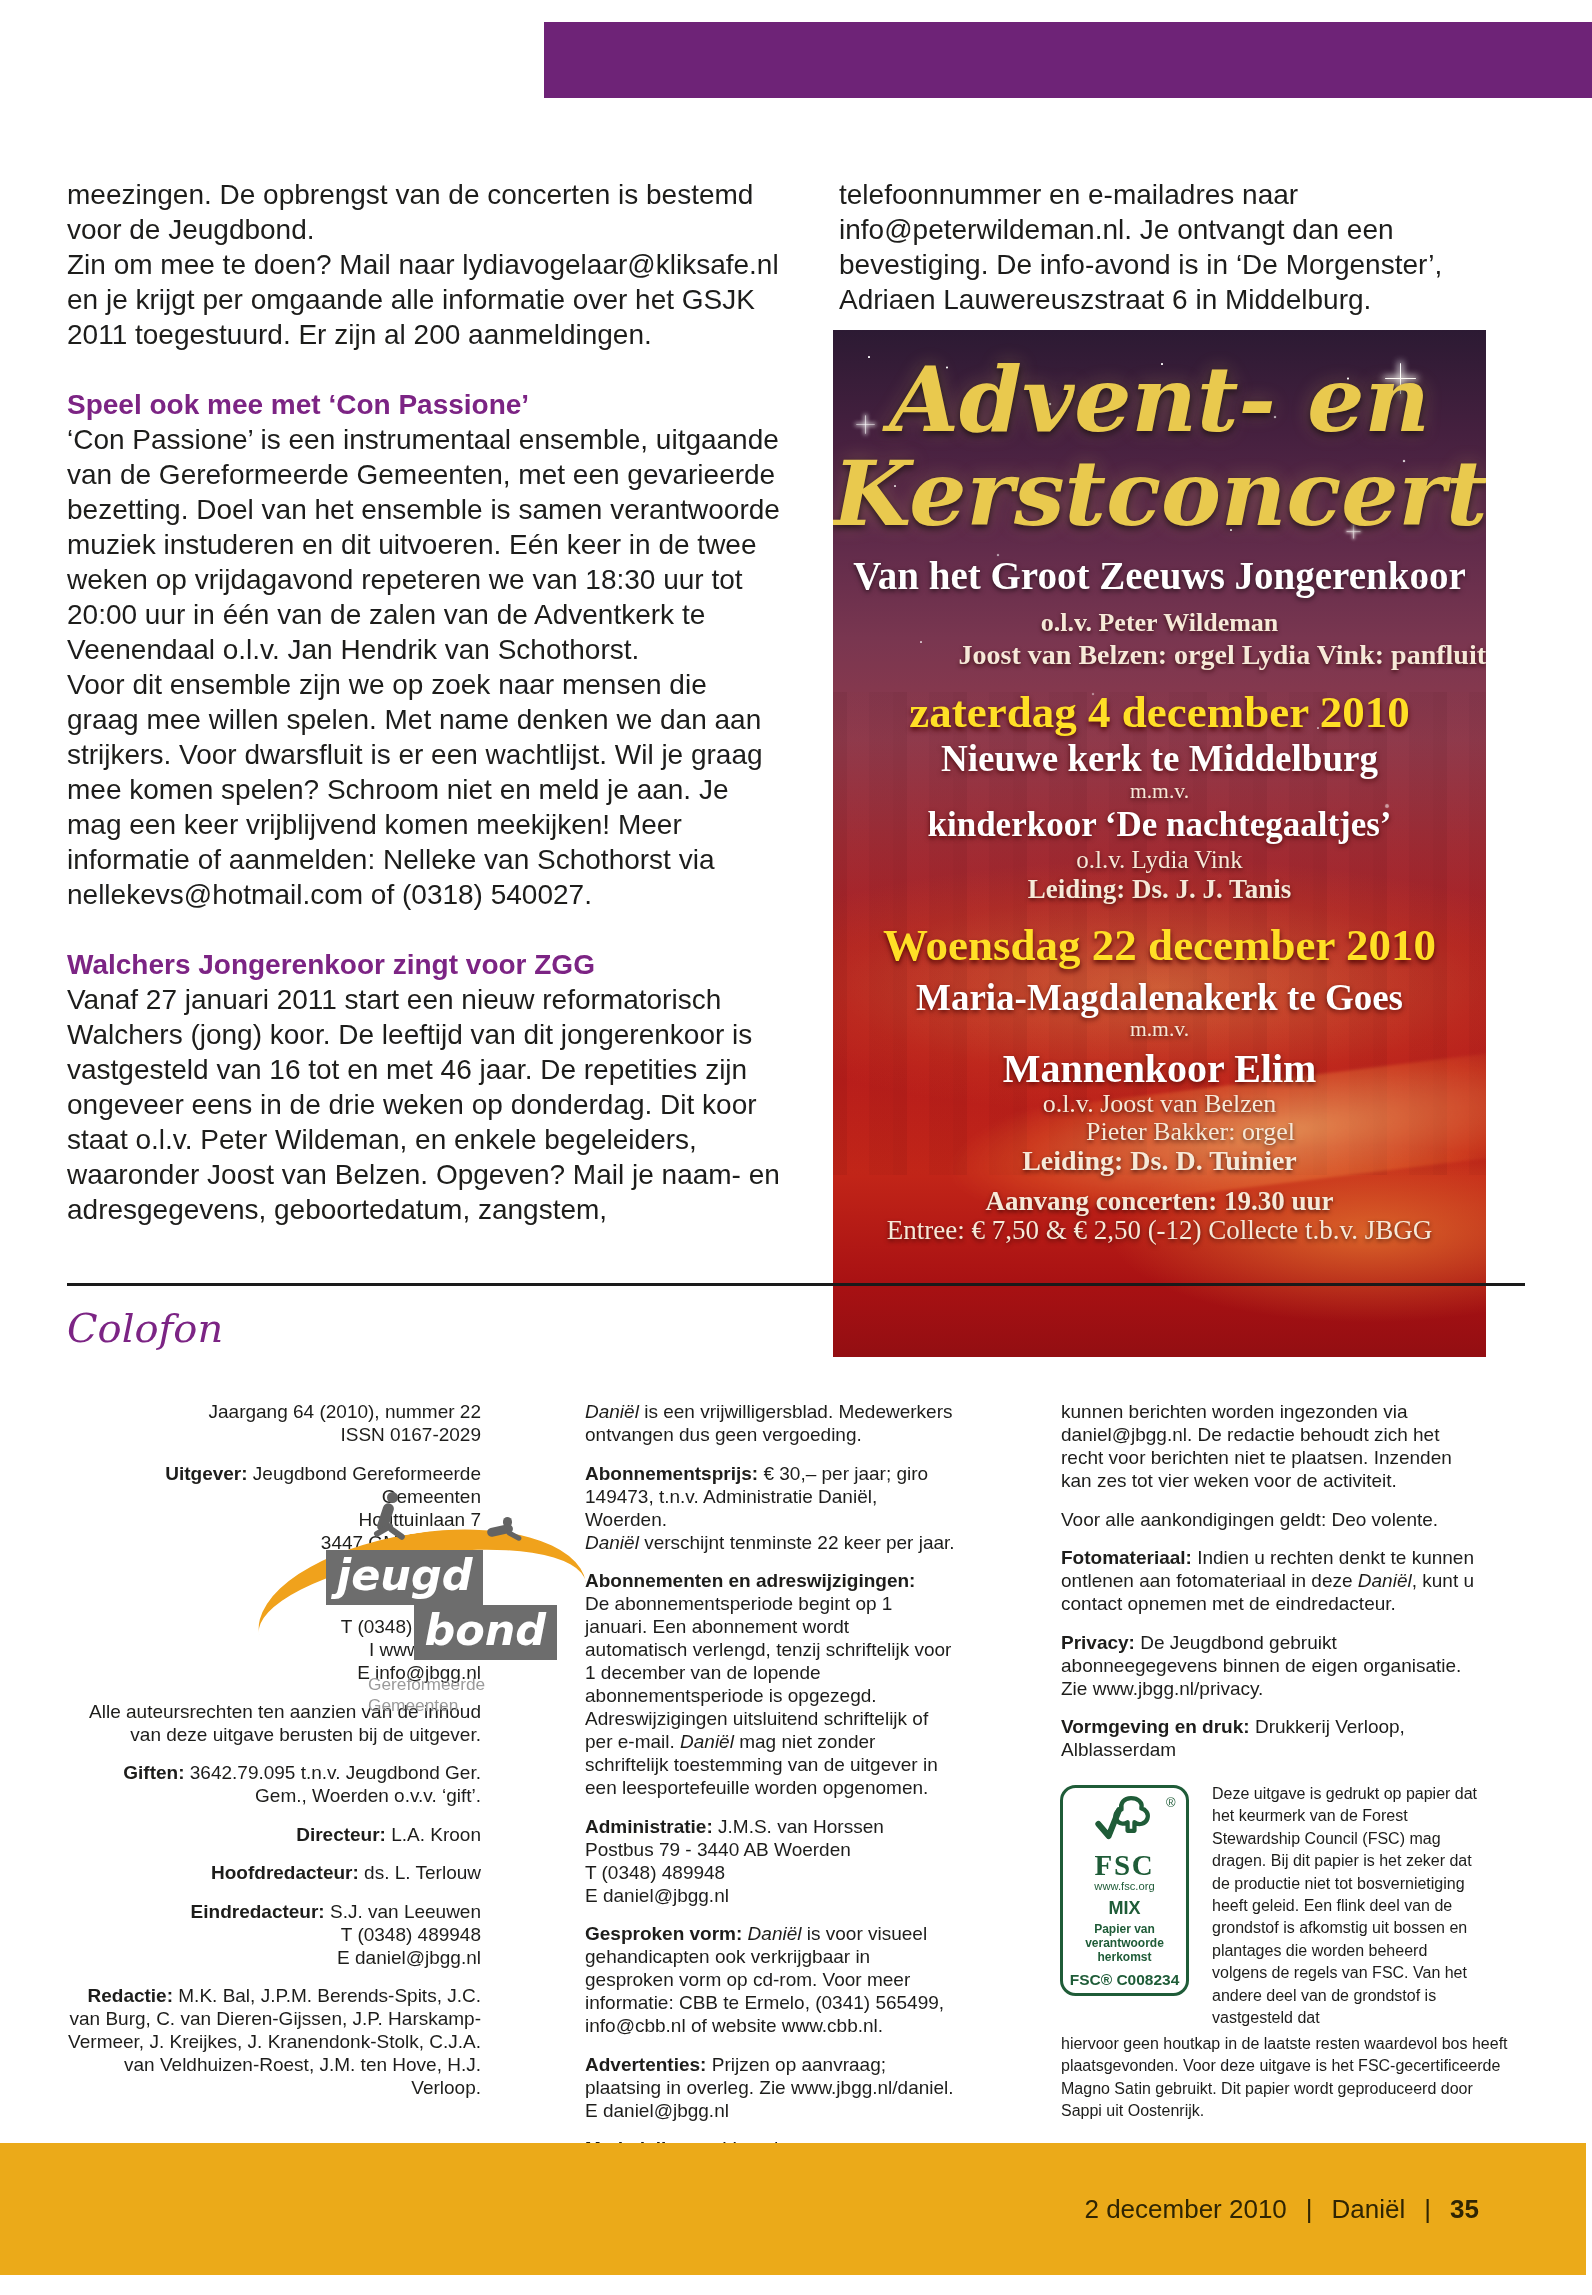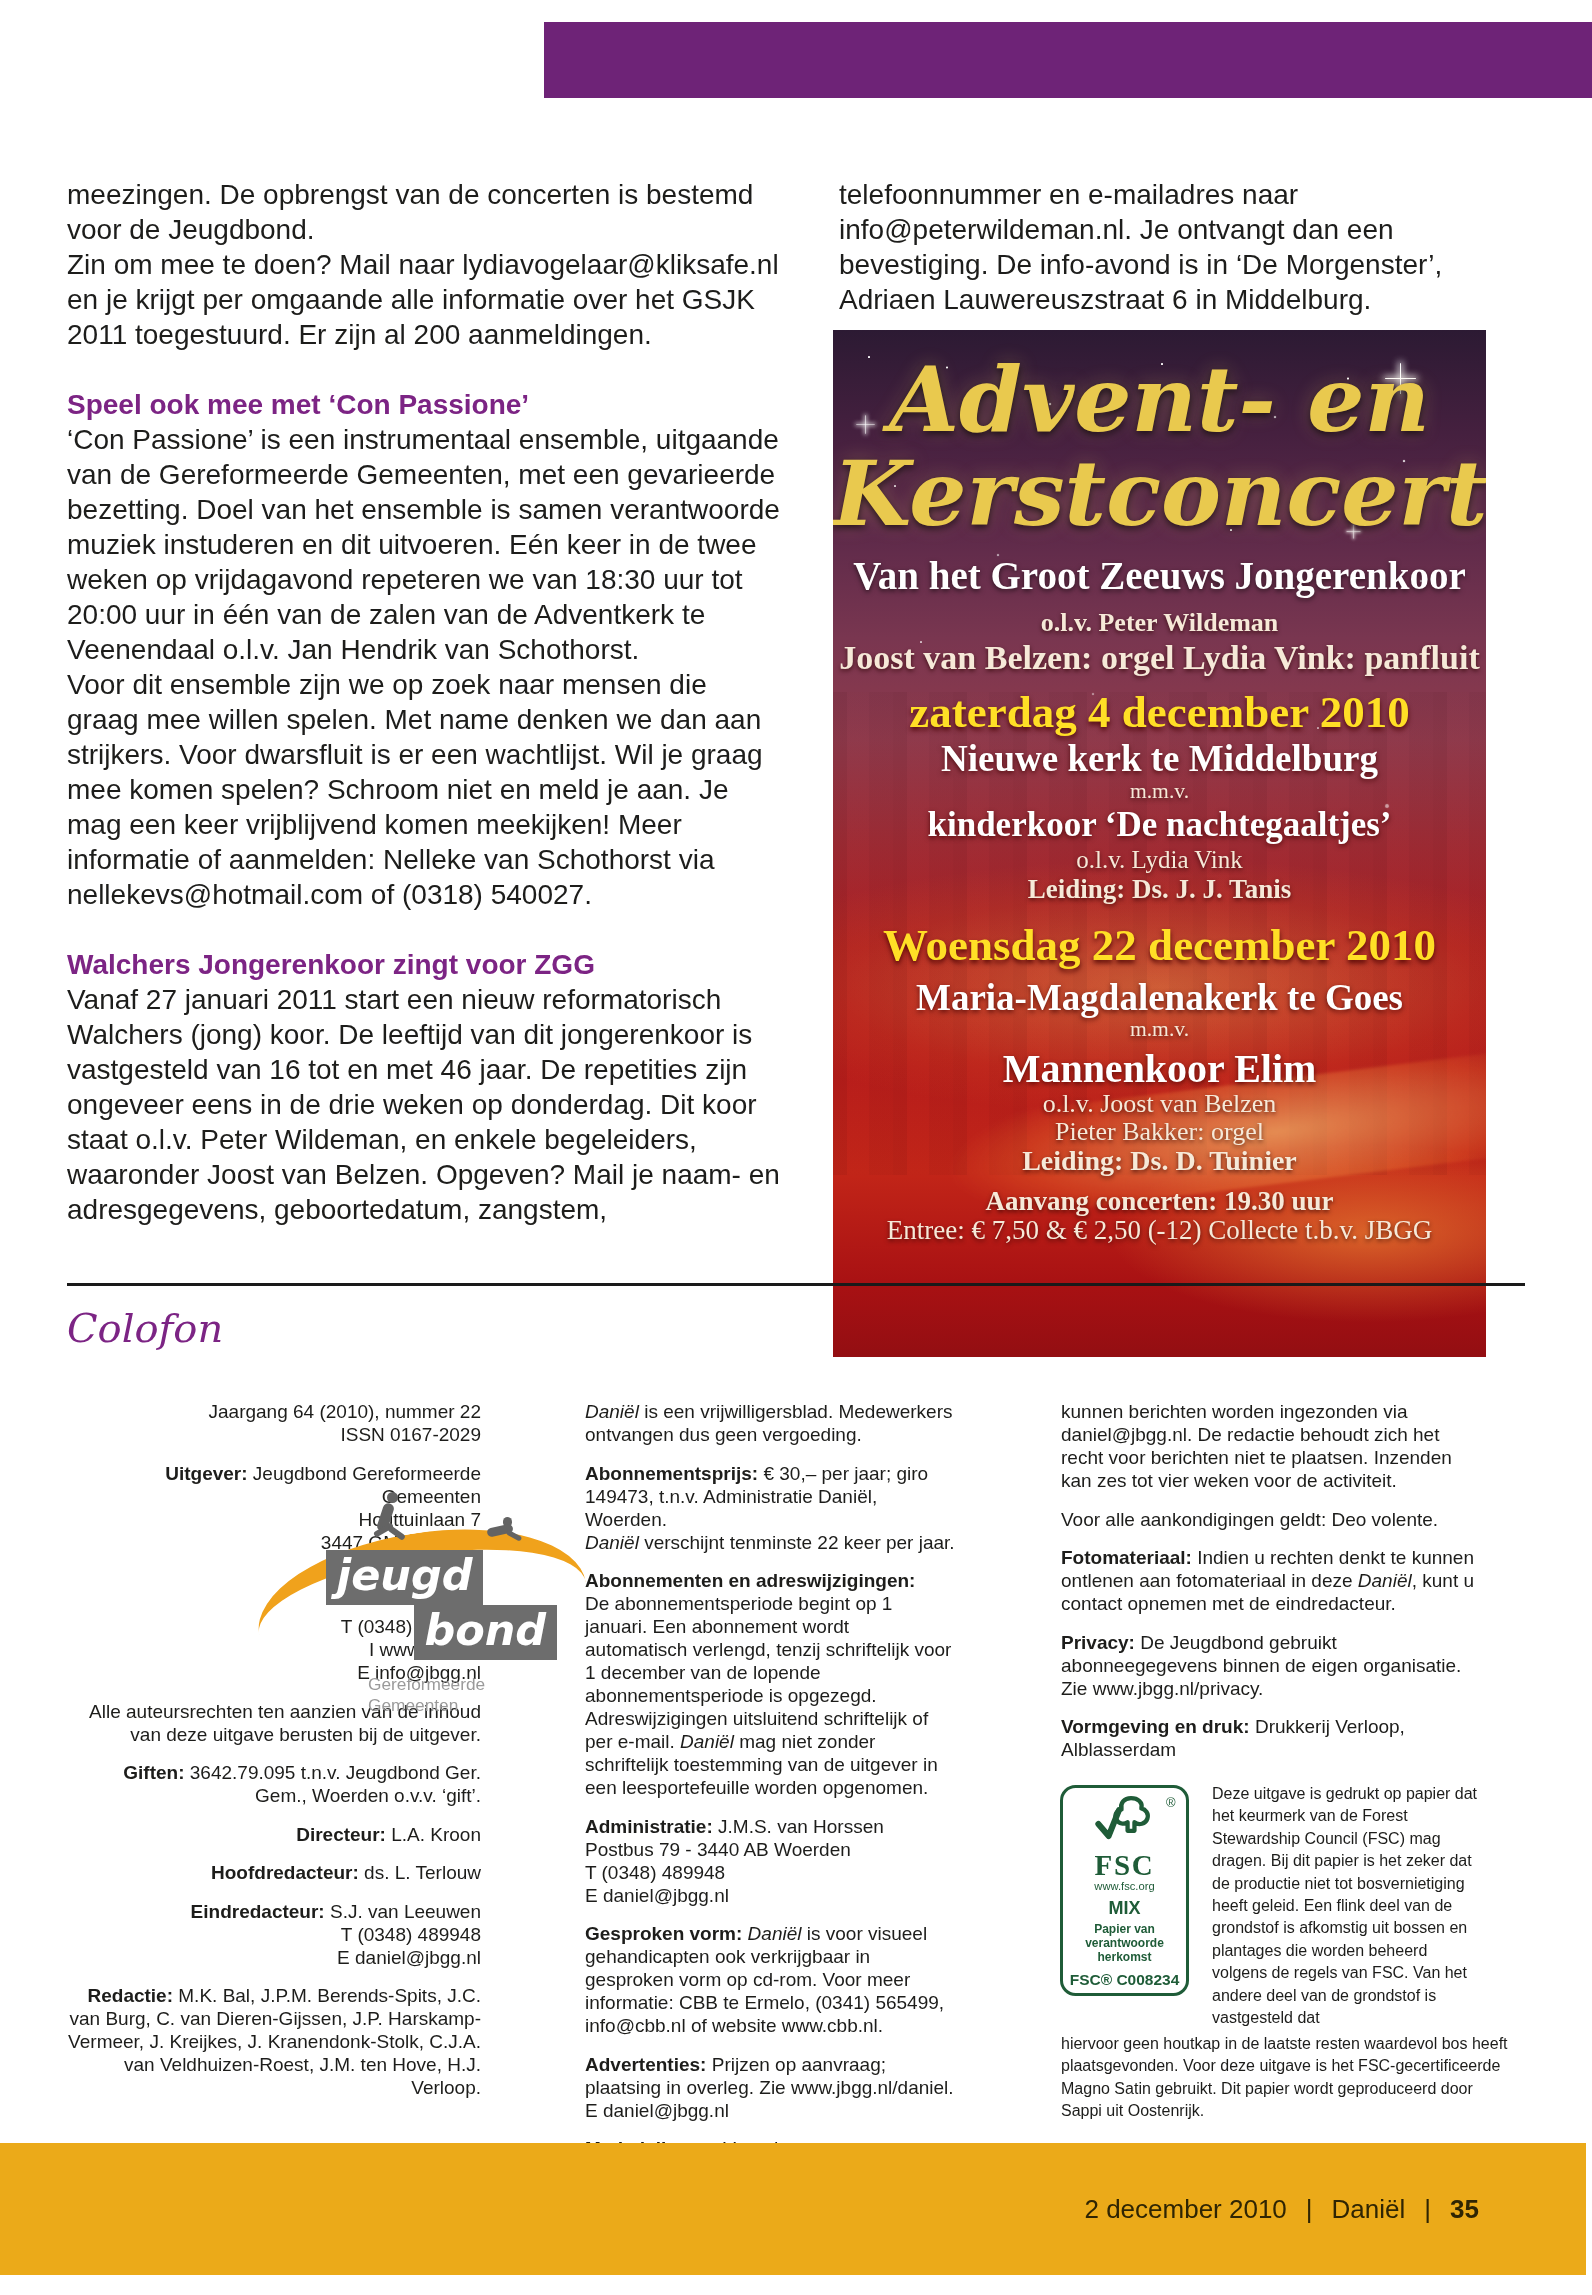"Joost van Belzen: orgel Lydia" .p-mus { font-size: 34px -> 28px; text-align: none -> right }
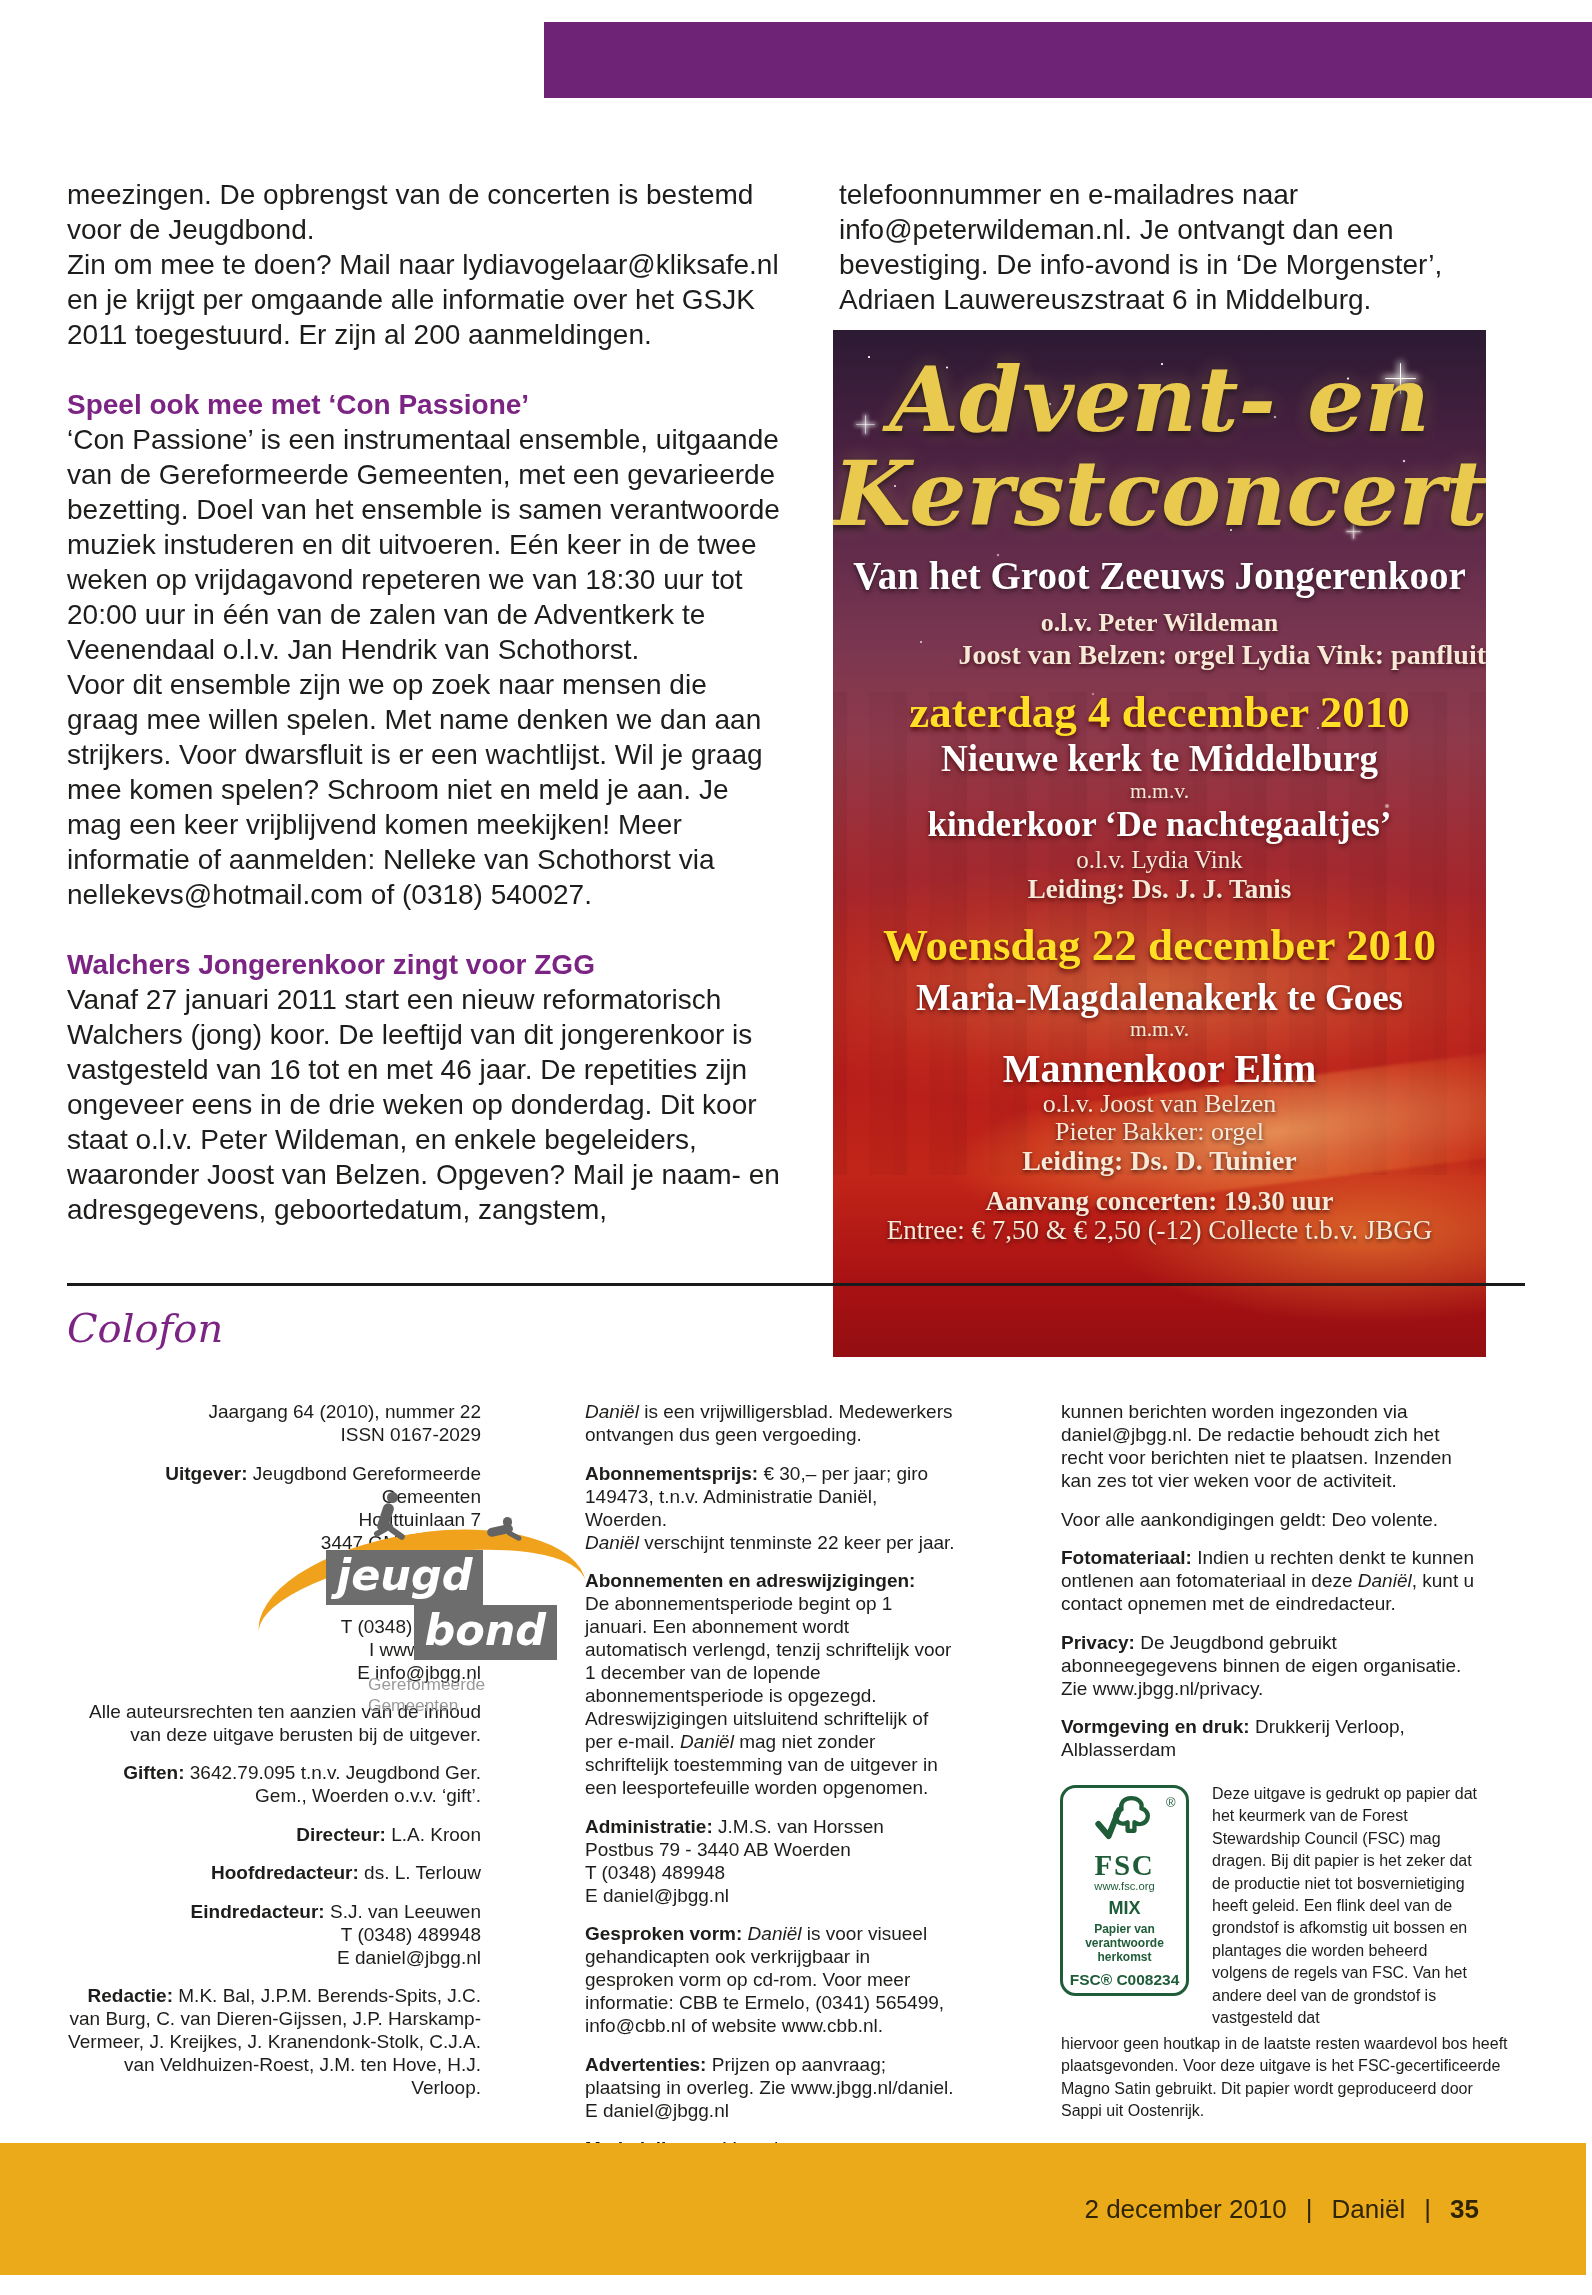"Pieter Bakker: orgel" .p-l2b { margin-left: none -> 31px }
